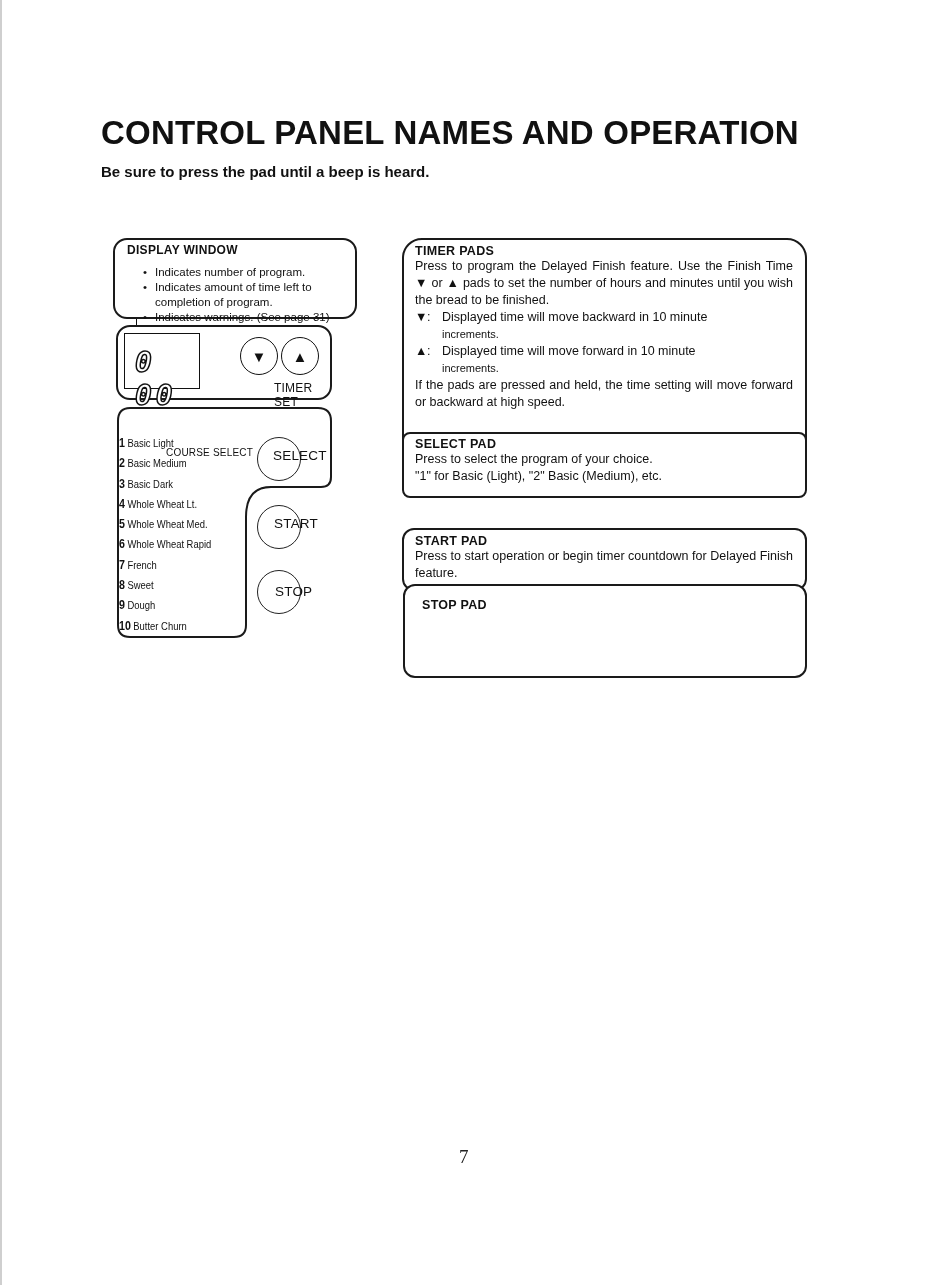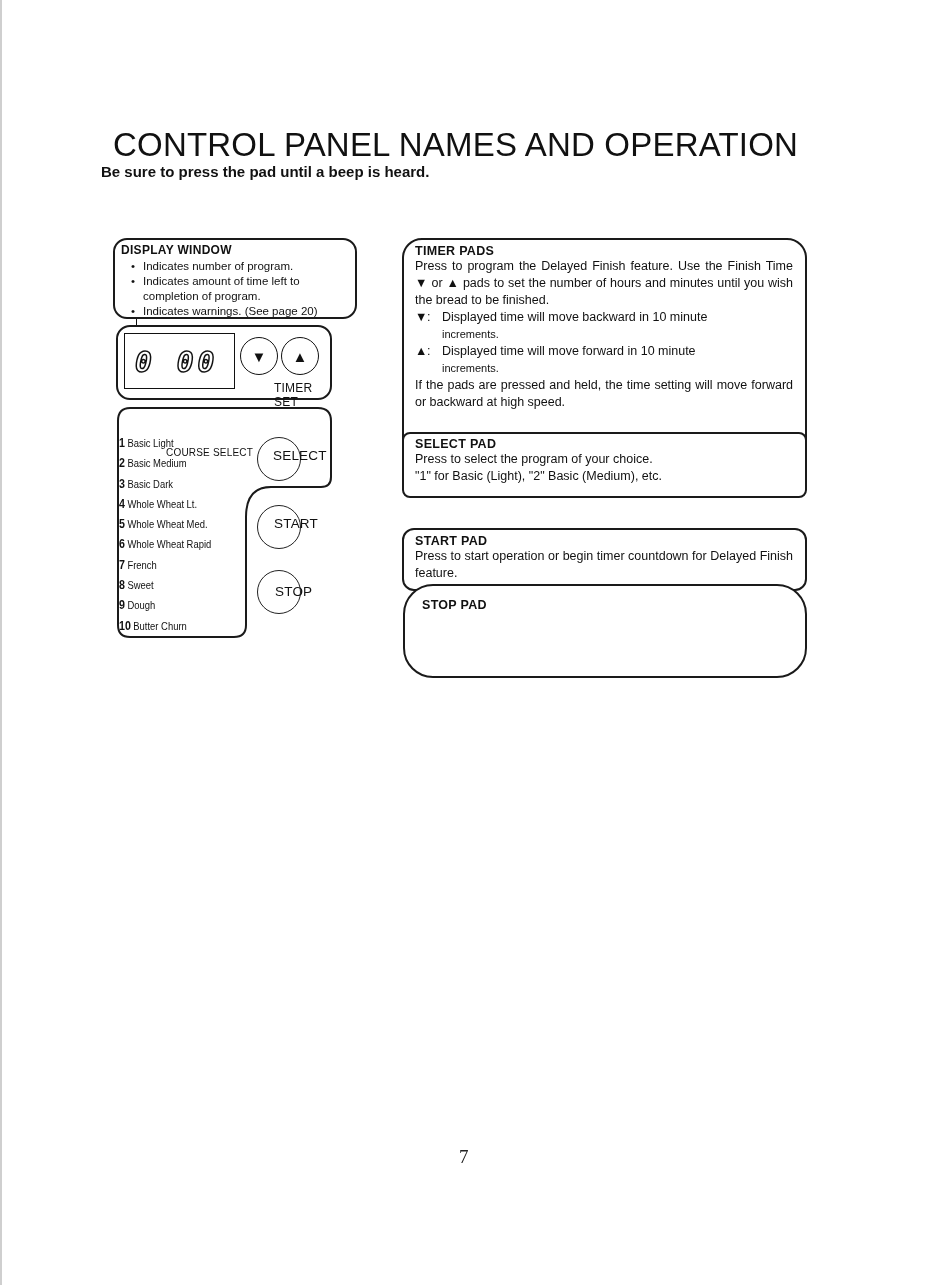"CONTROL PANEL NAMES AND OPERATION" .title { font-weight: normal -> bold; margin: 12px -> 0 }
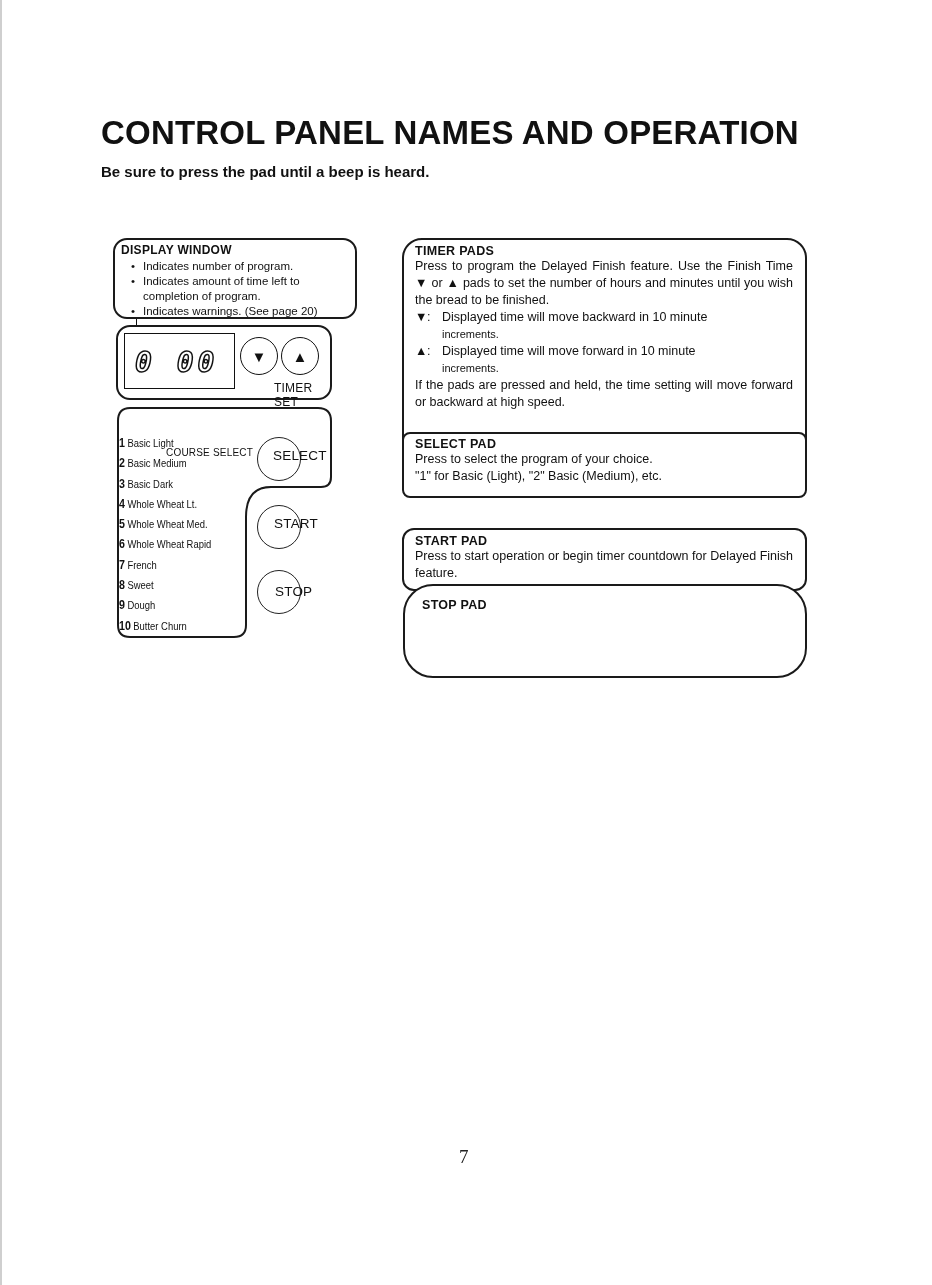"DISPLAY WINDOW" #display-callout { padding: 3px 6px -> 3px 12px }
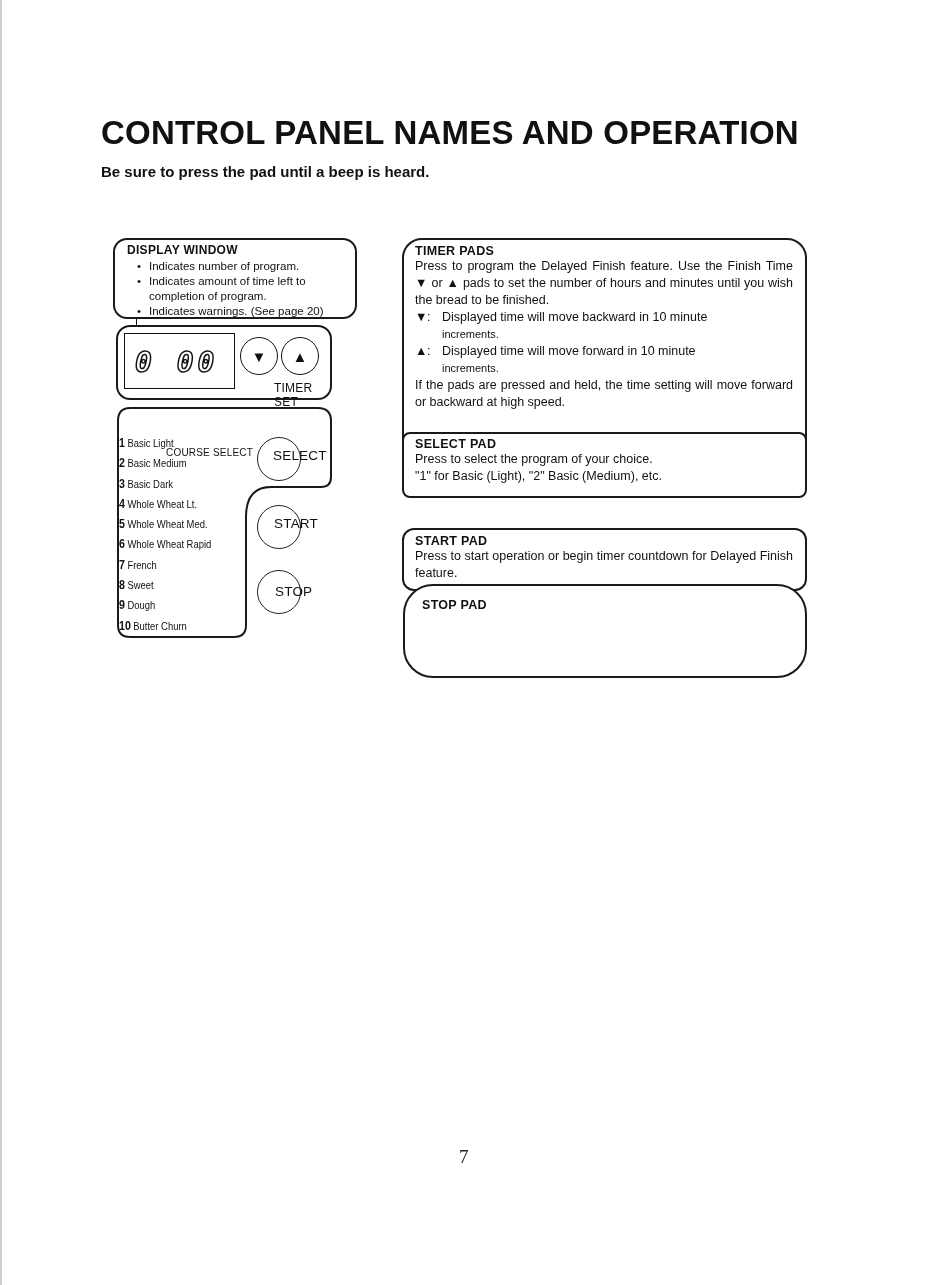"Indicates number of program." #display-callout ul { margin: 2px -> 8px }
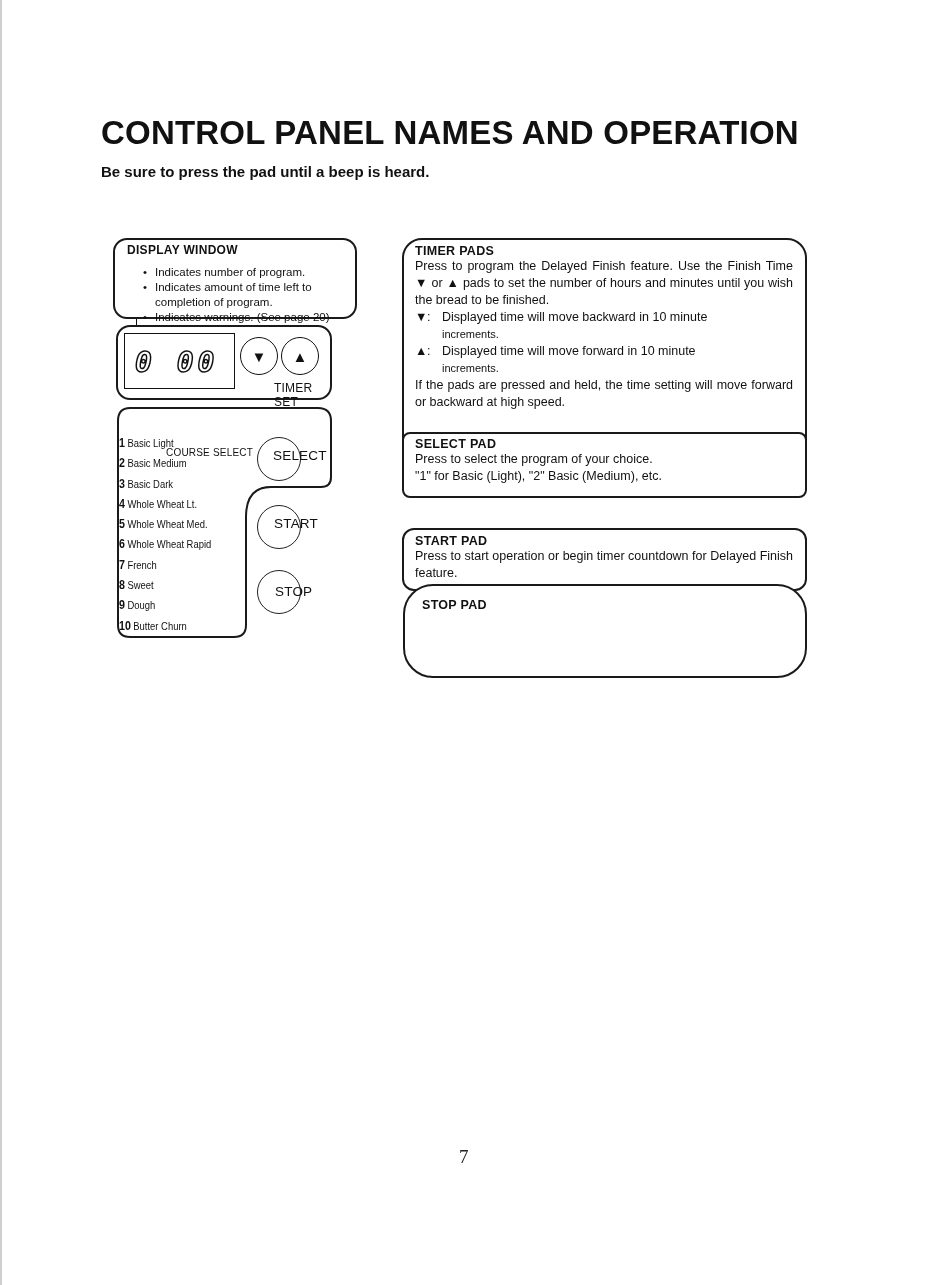"Indicates warnings. (See page 20)" li { text: 20 -> 31 }
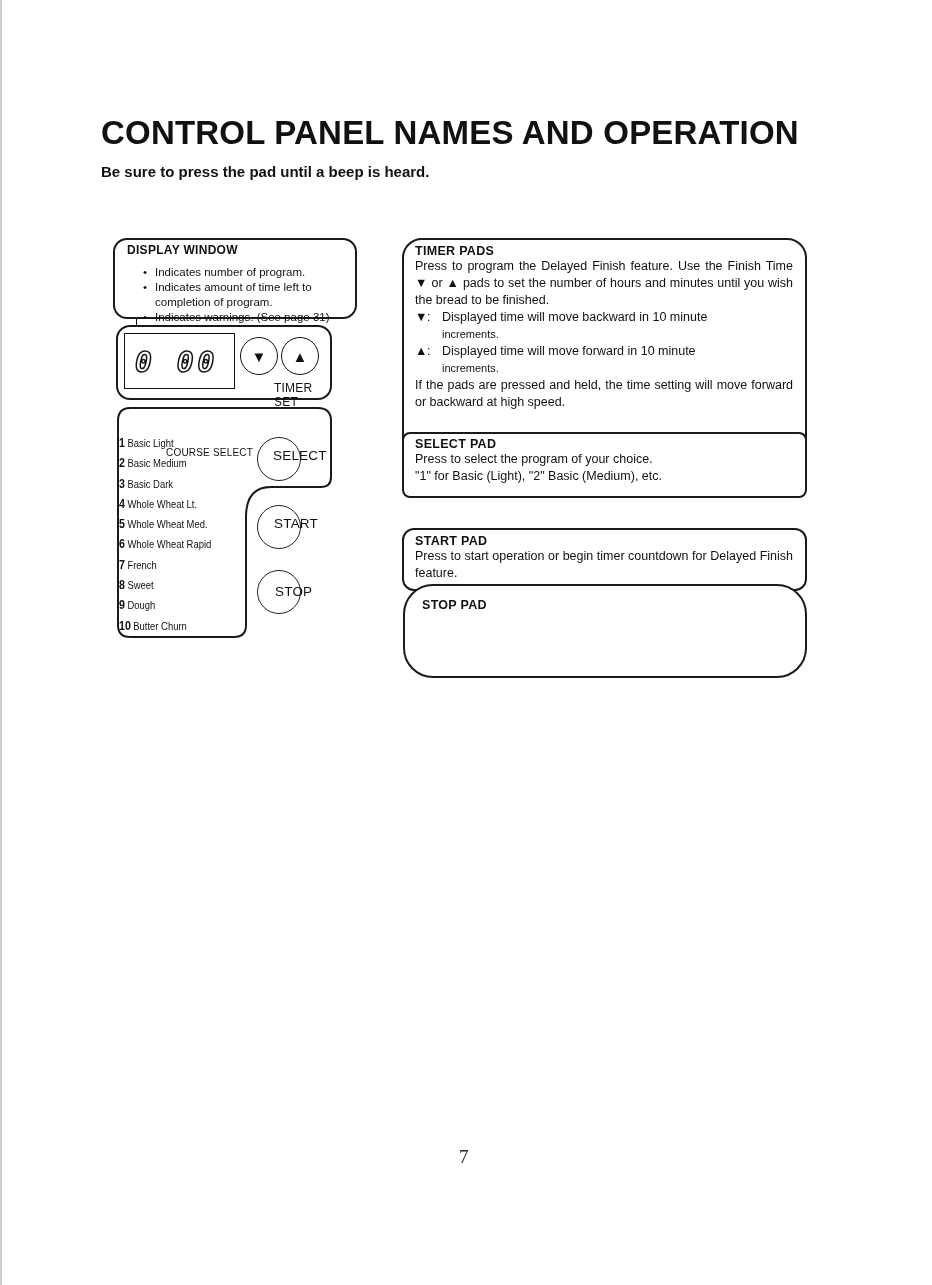"0 00" #display-window { width: 111px -> 76px }
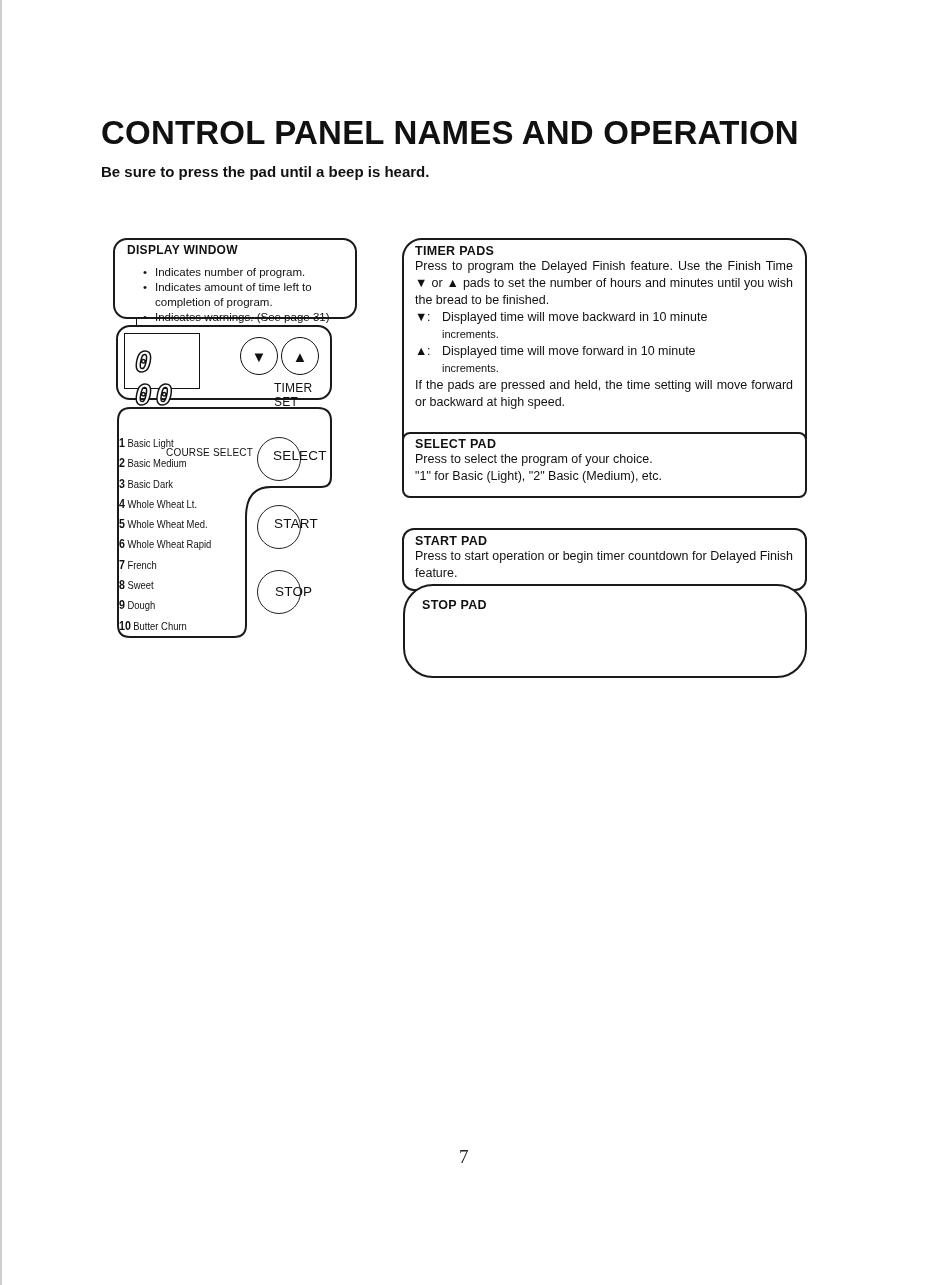"STOP PAD" #stop-box { border-radius: 30px -> 12px }
